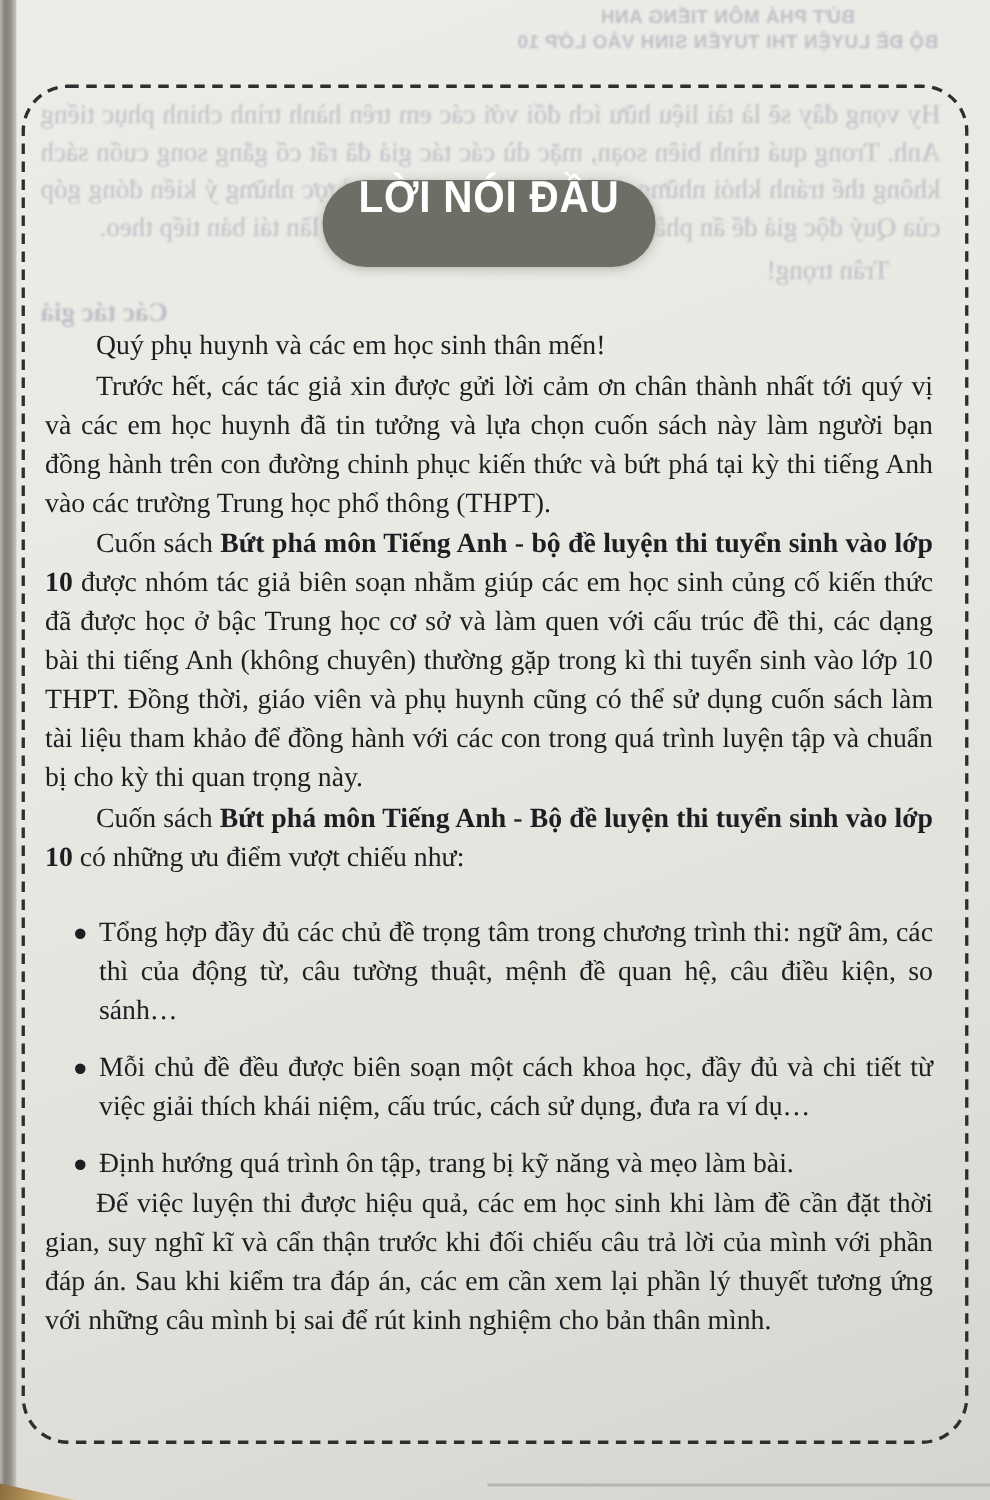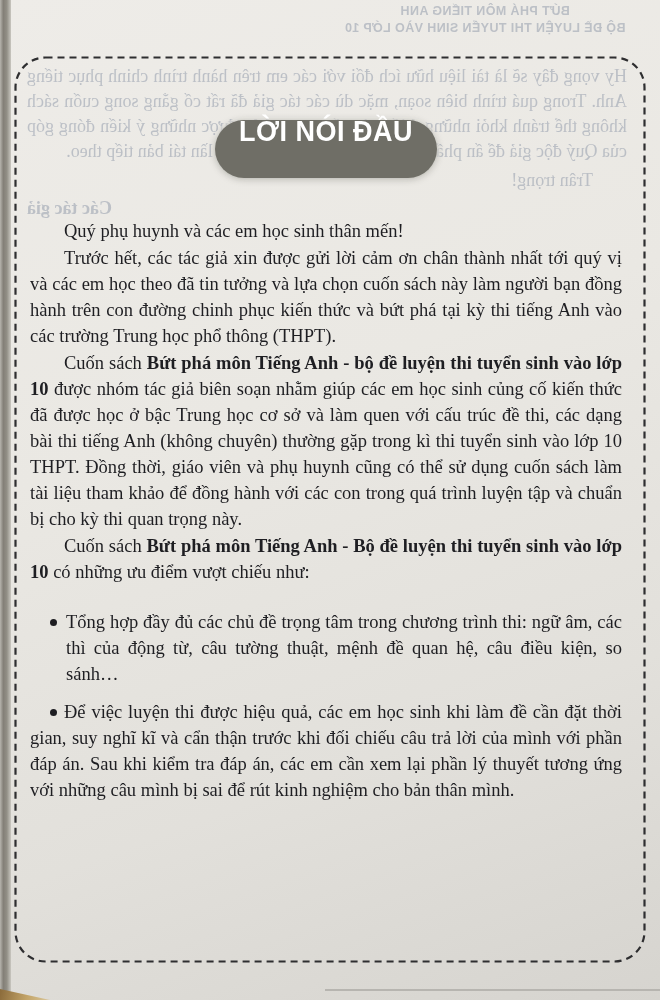"Trước hết, các tác giả" span { text: theo -> huynh }
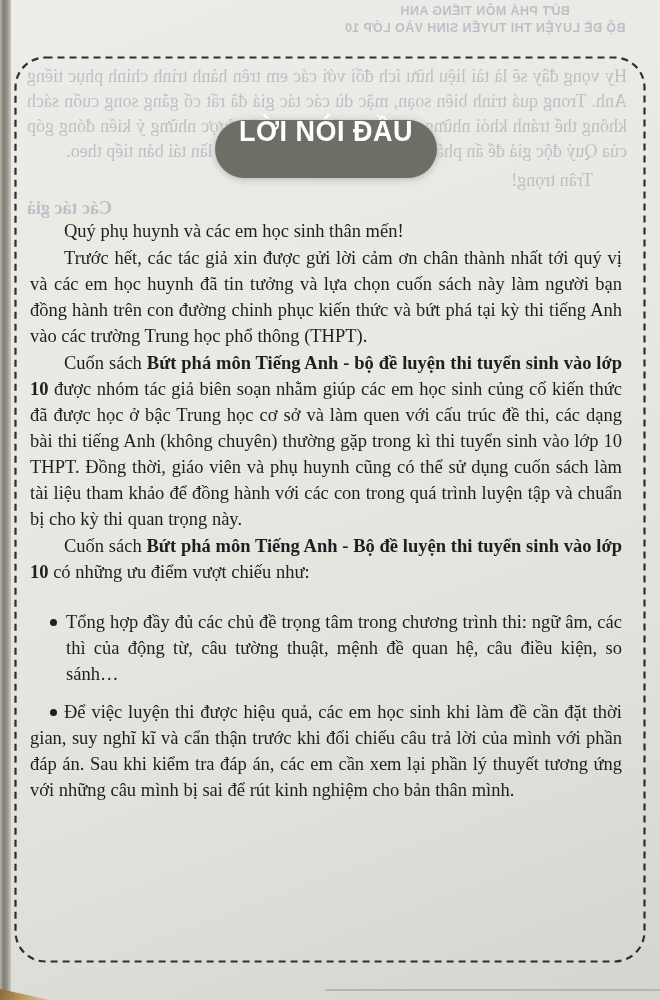"Mỗi chủ đề đều được" li { html: none -> <li><span></span><span>Mỗi chủ đề đều được biên soạn một cách khoa học, đầy đủ và chi tiết từ việc giải thích khái niệm, cấu trúc, cách sử dụng, đưa ra ví dụ…</span></li> }
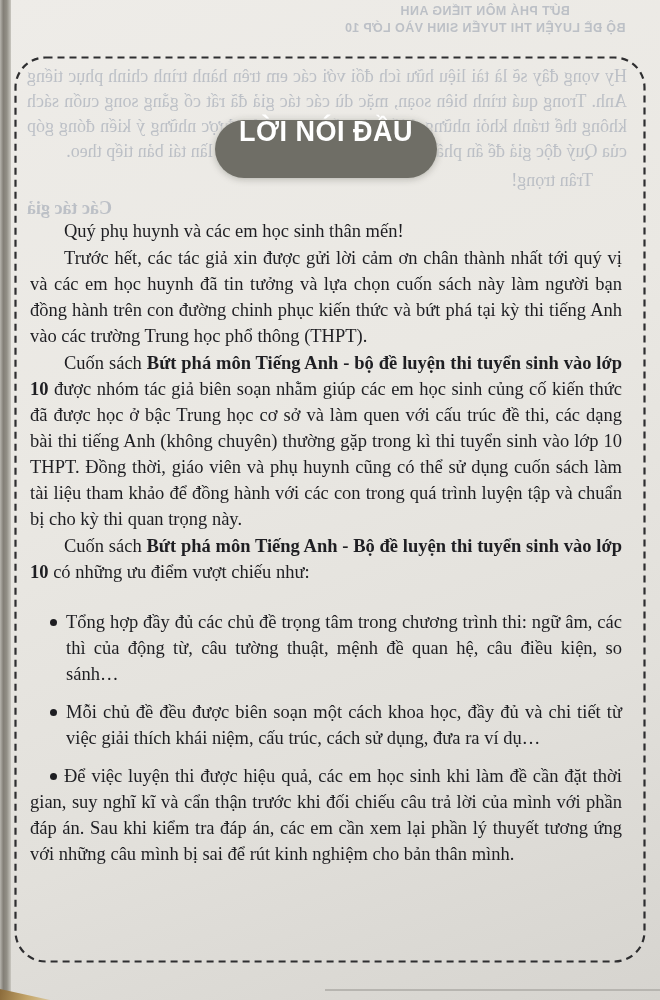"Định hướng quá trình ôn" span { html: none -> <span>Định hướng quá trình ôn tập, trang bị kỹ năng và mẹo làm bài.</span> }
